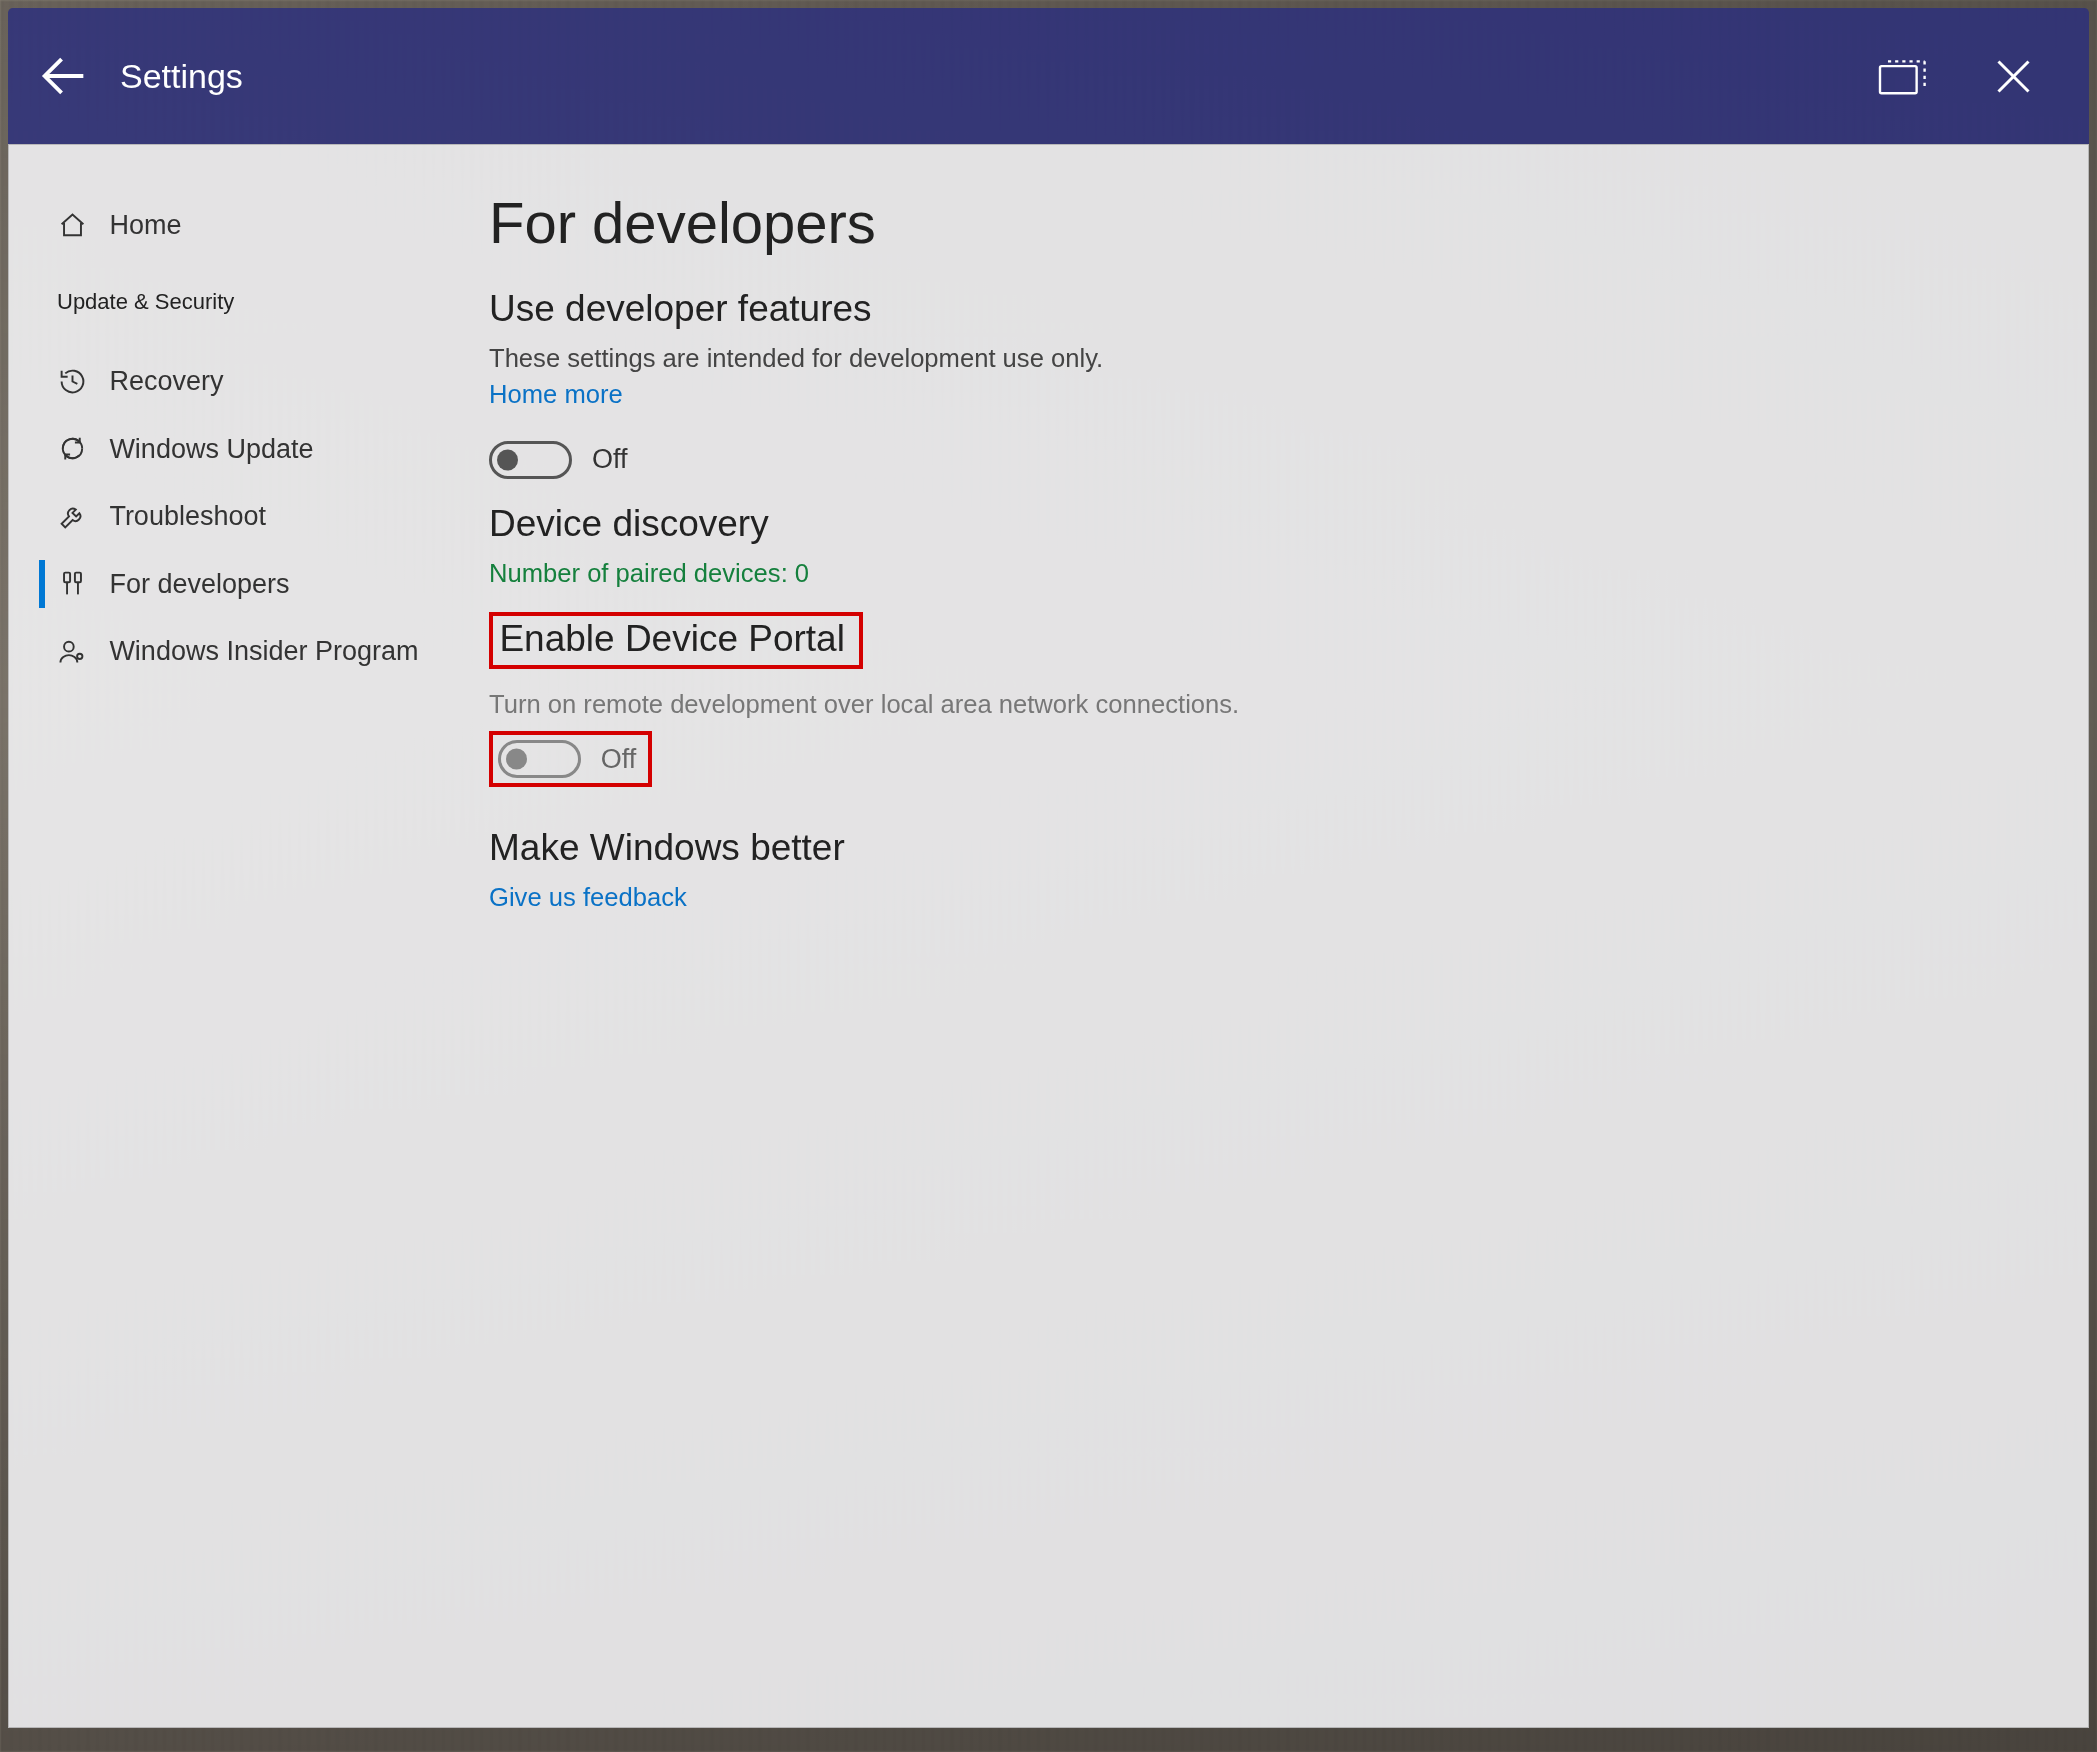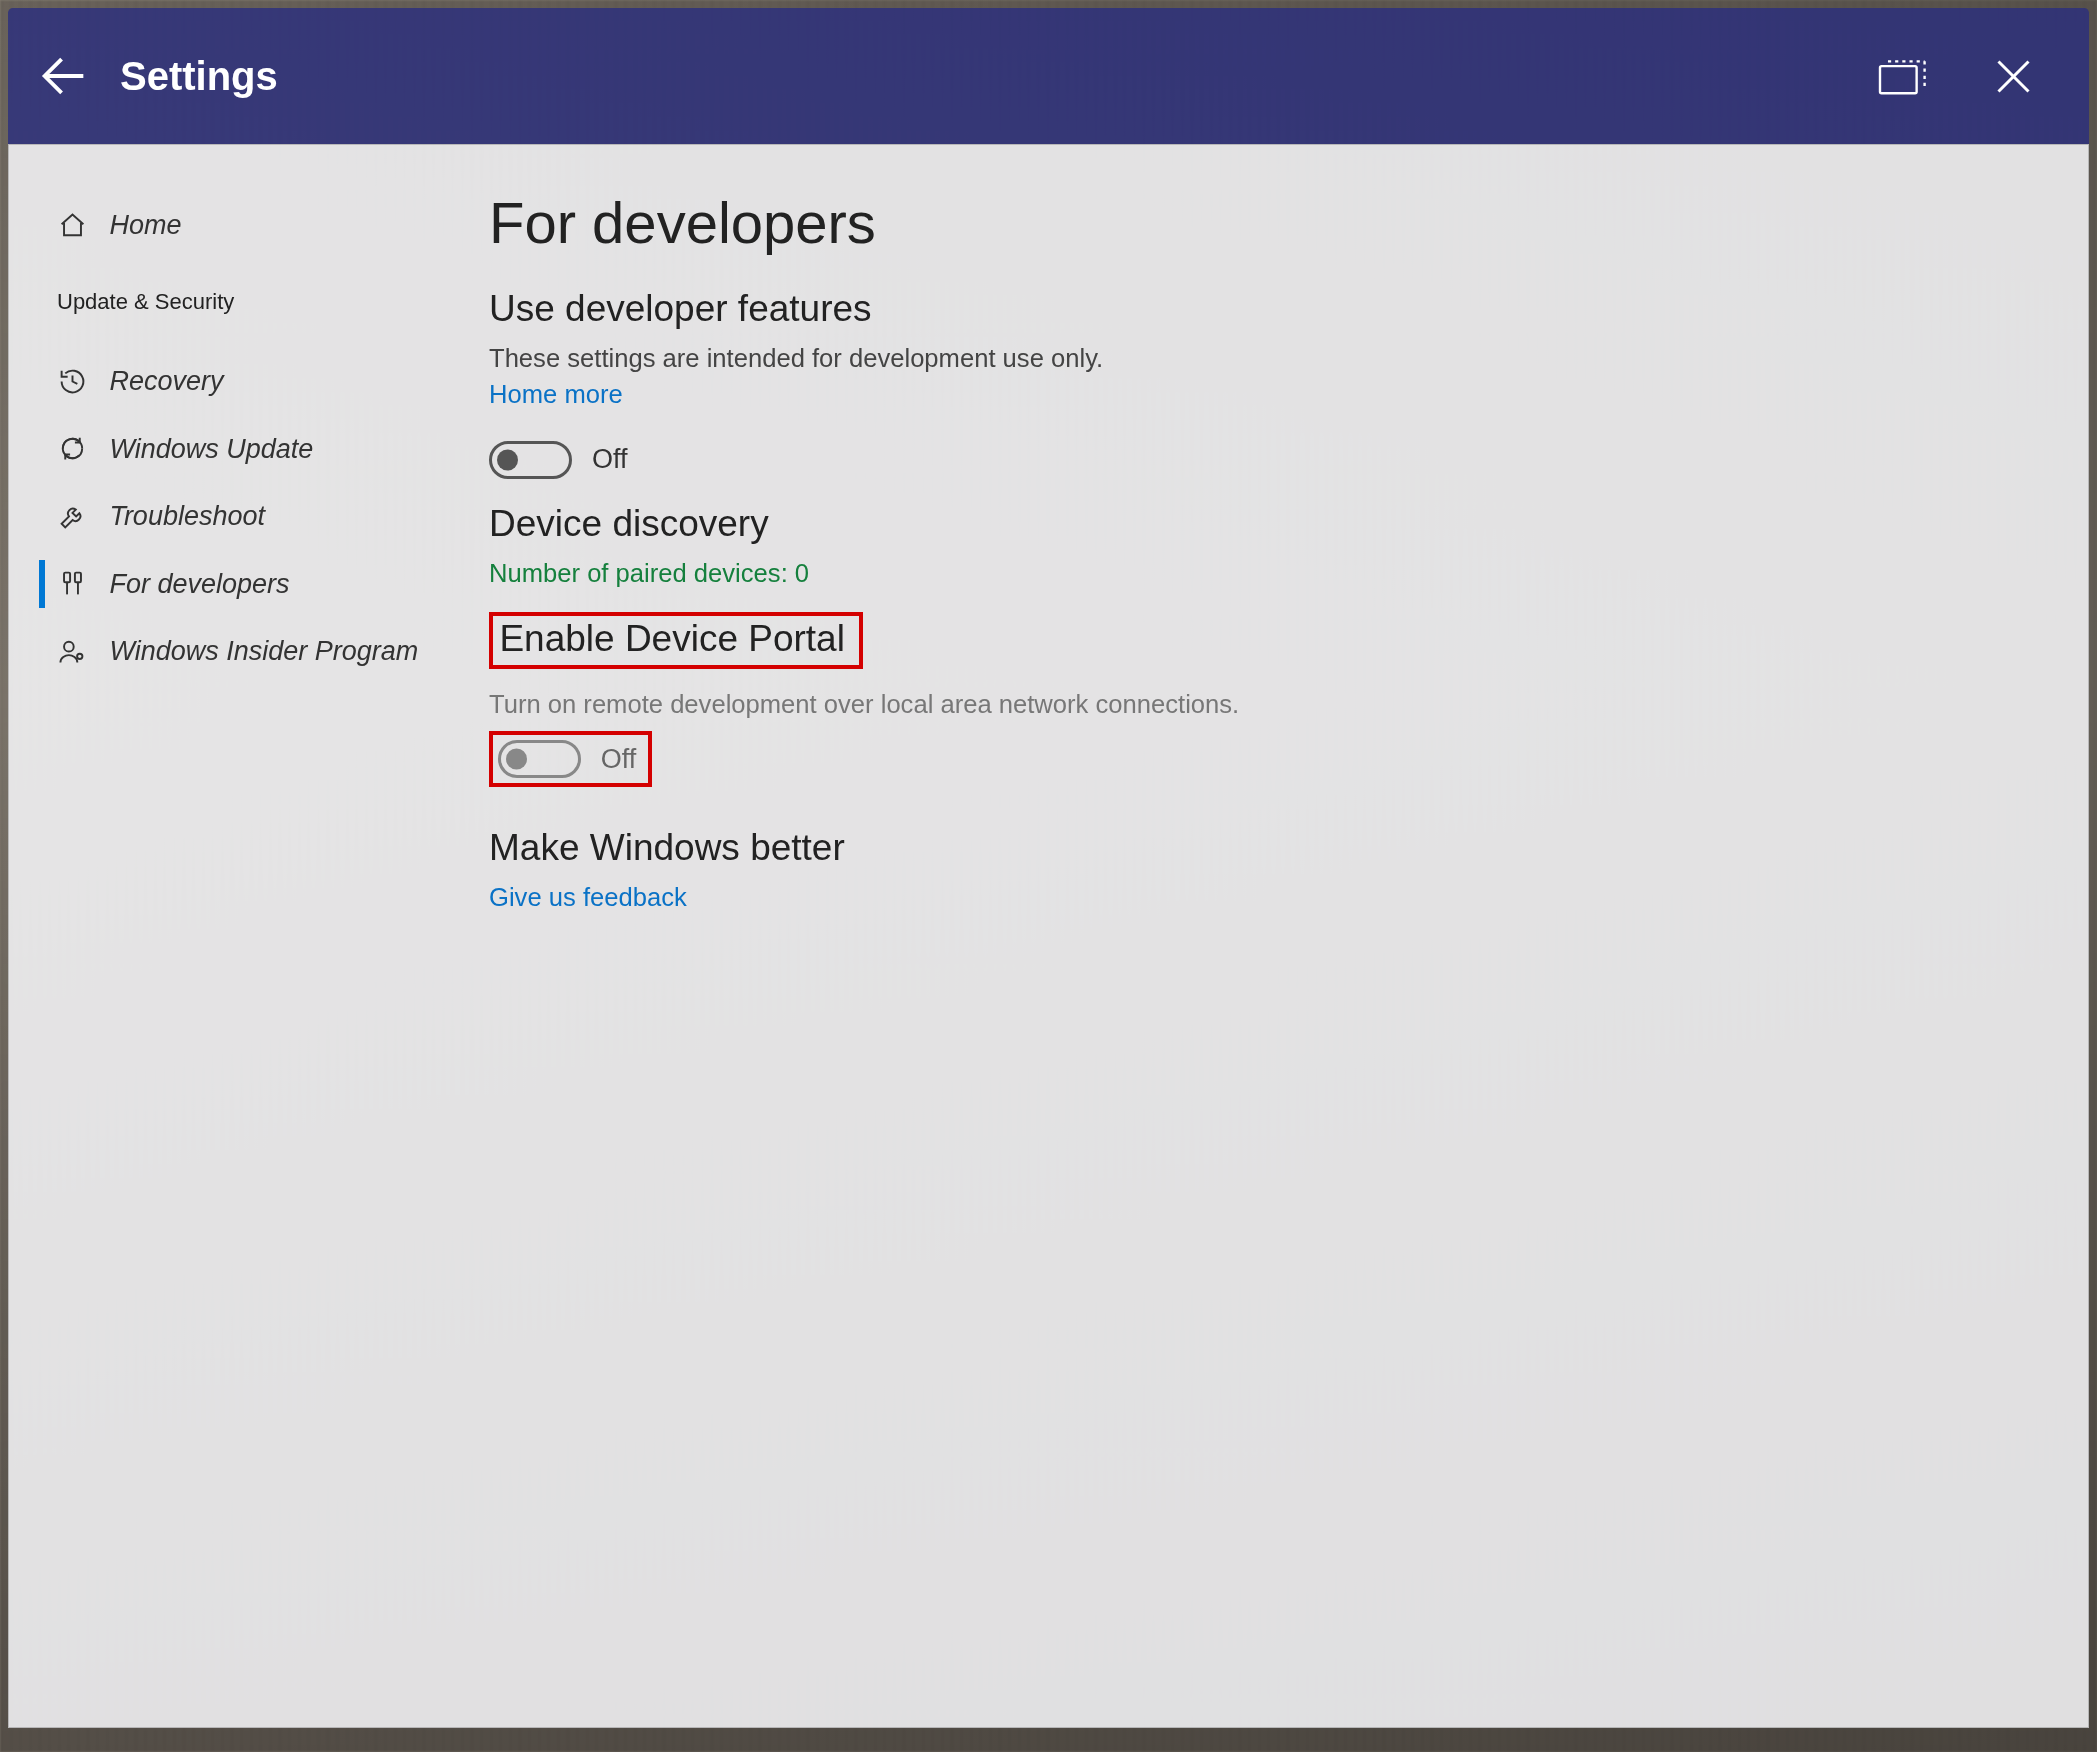"Settings" .titlebar .title { font-size: 40px -> 34px; font-weight: 700 -> 400 }
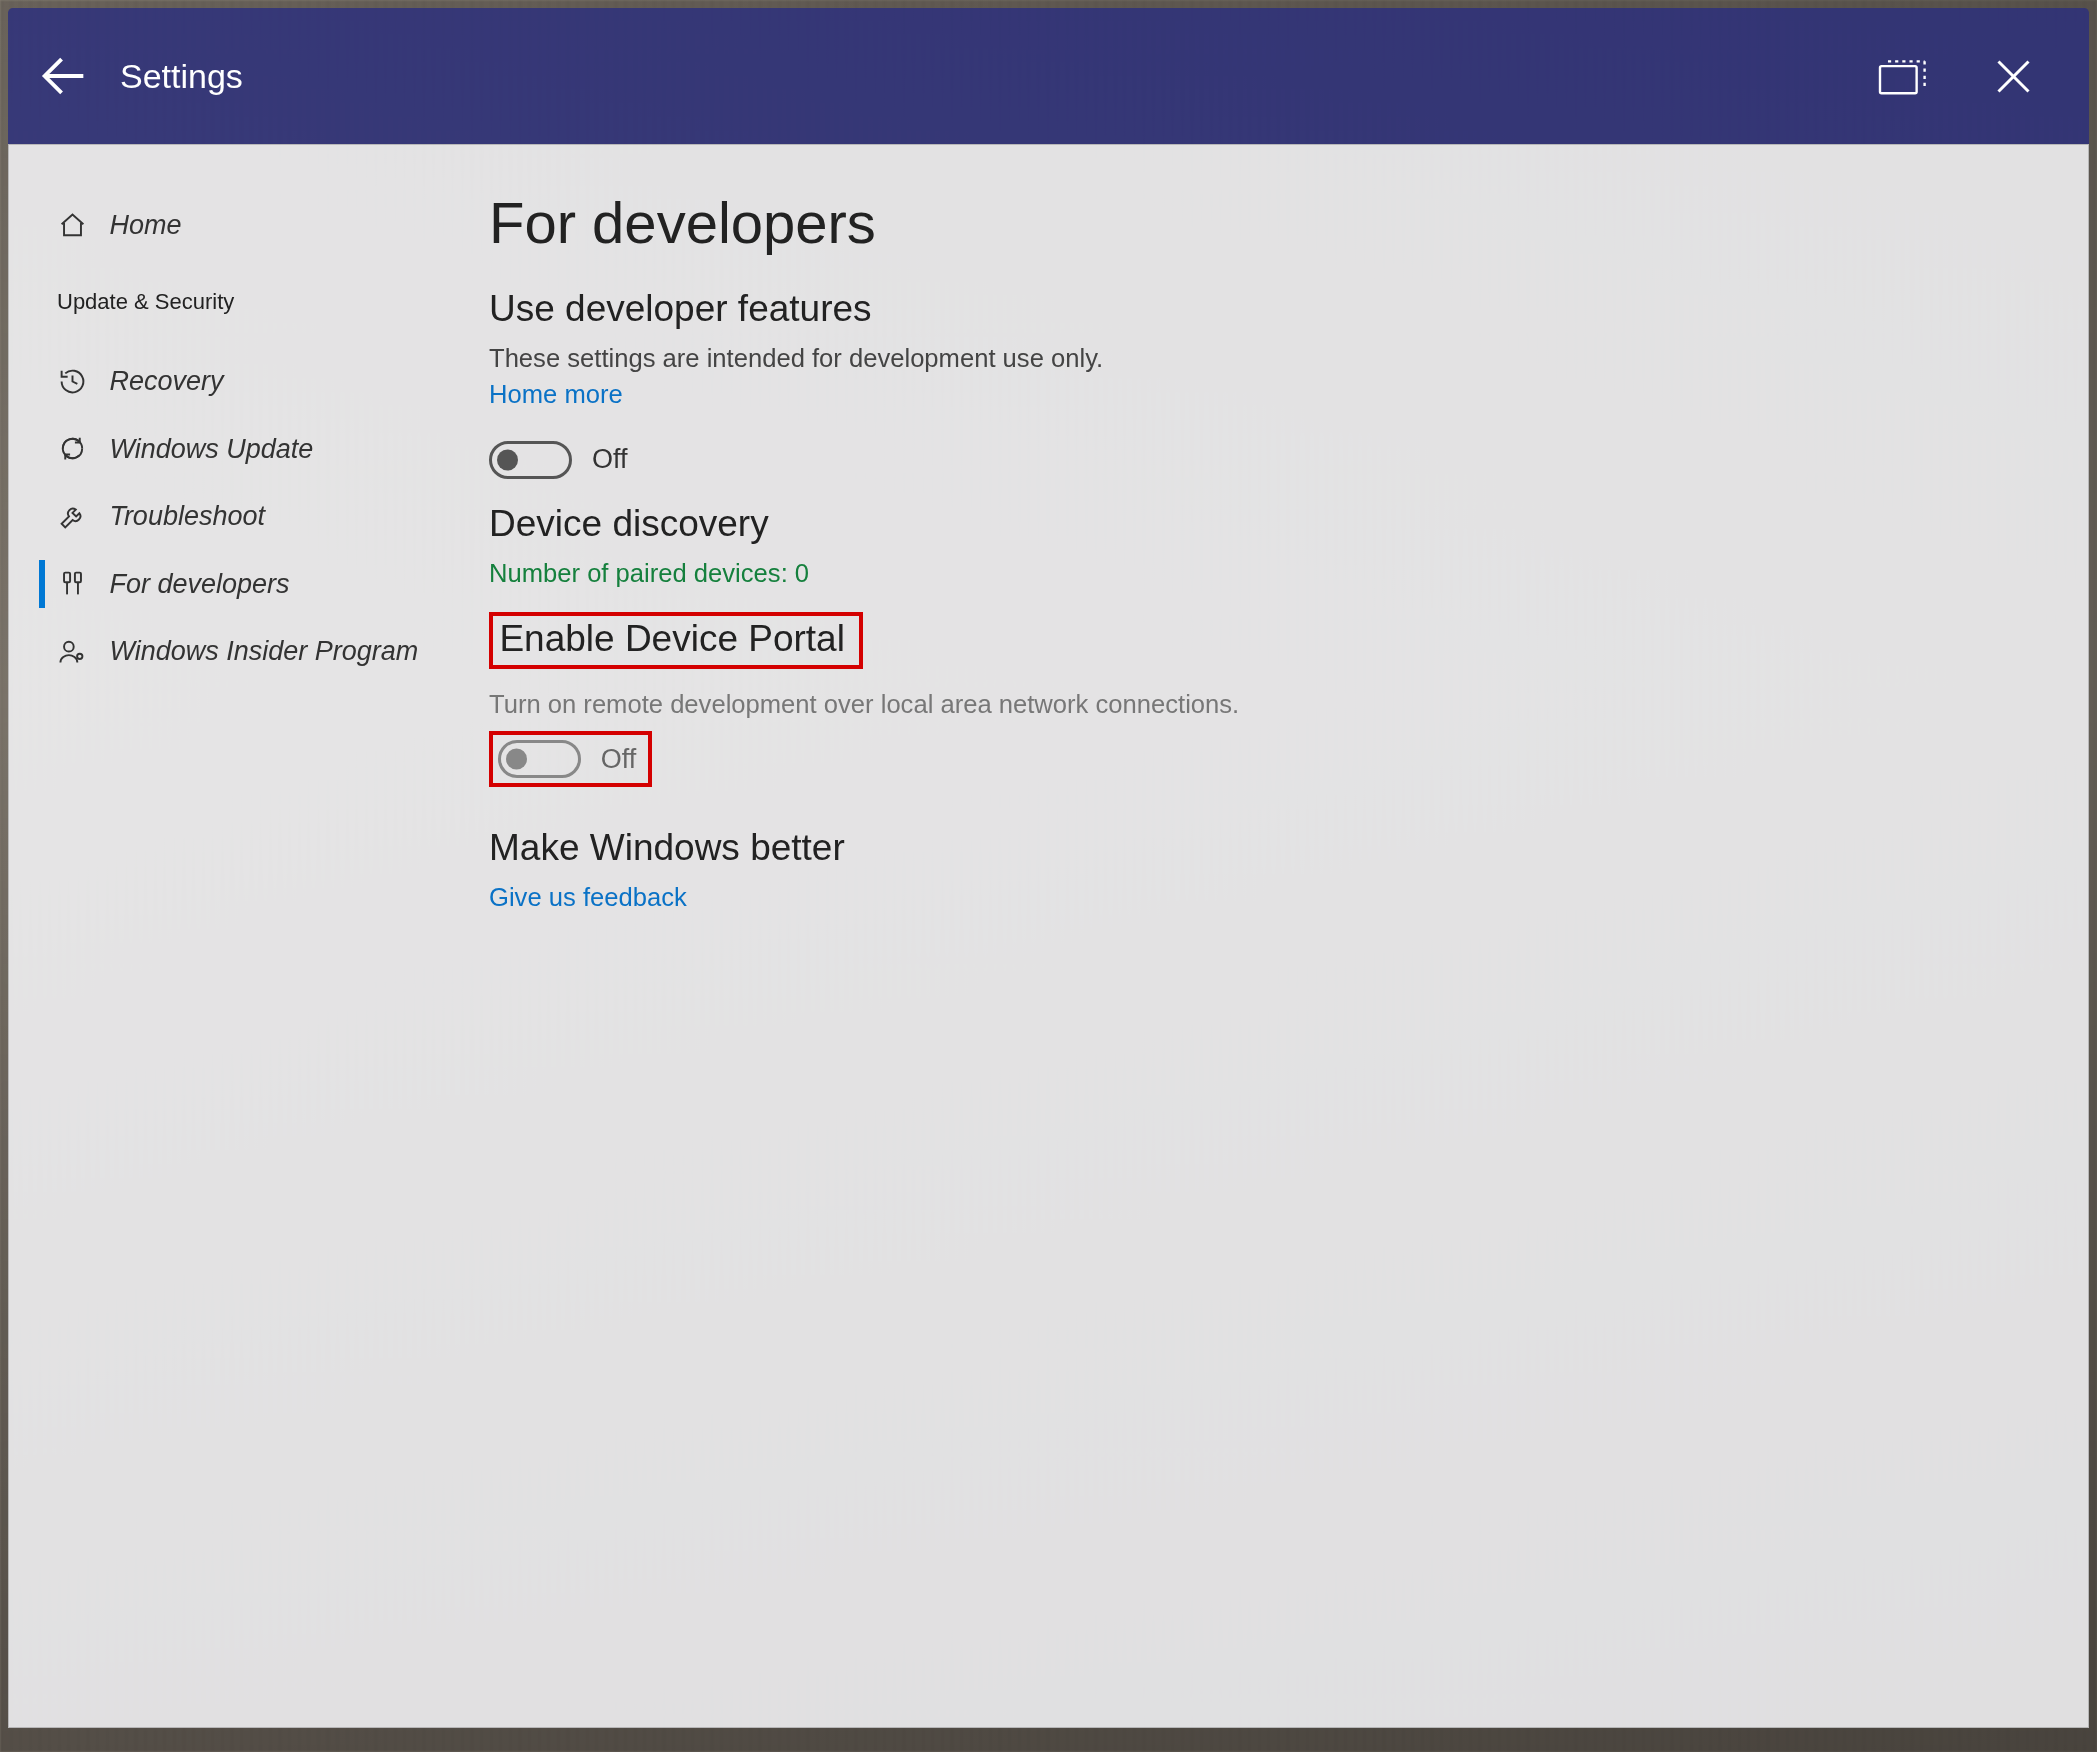"Home" .side-item .label { font-style: italic -> none }
